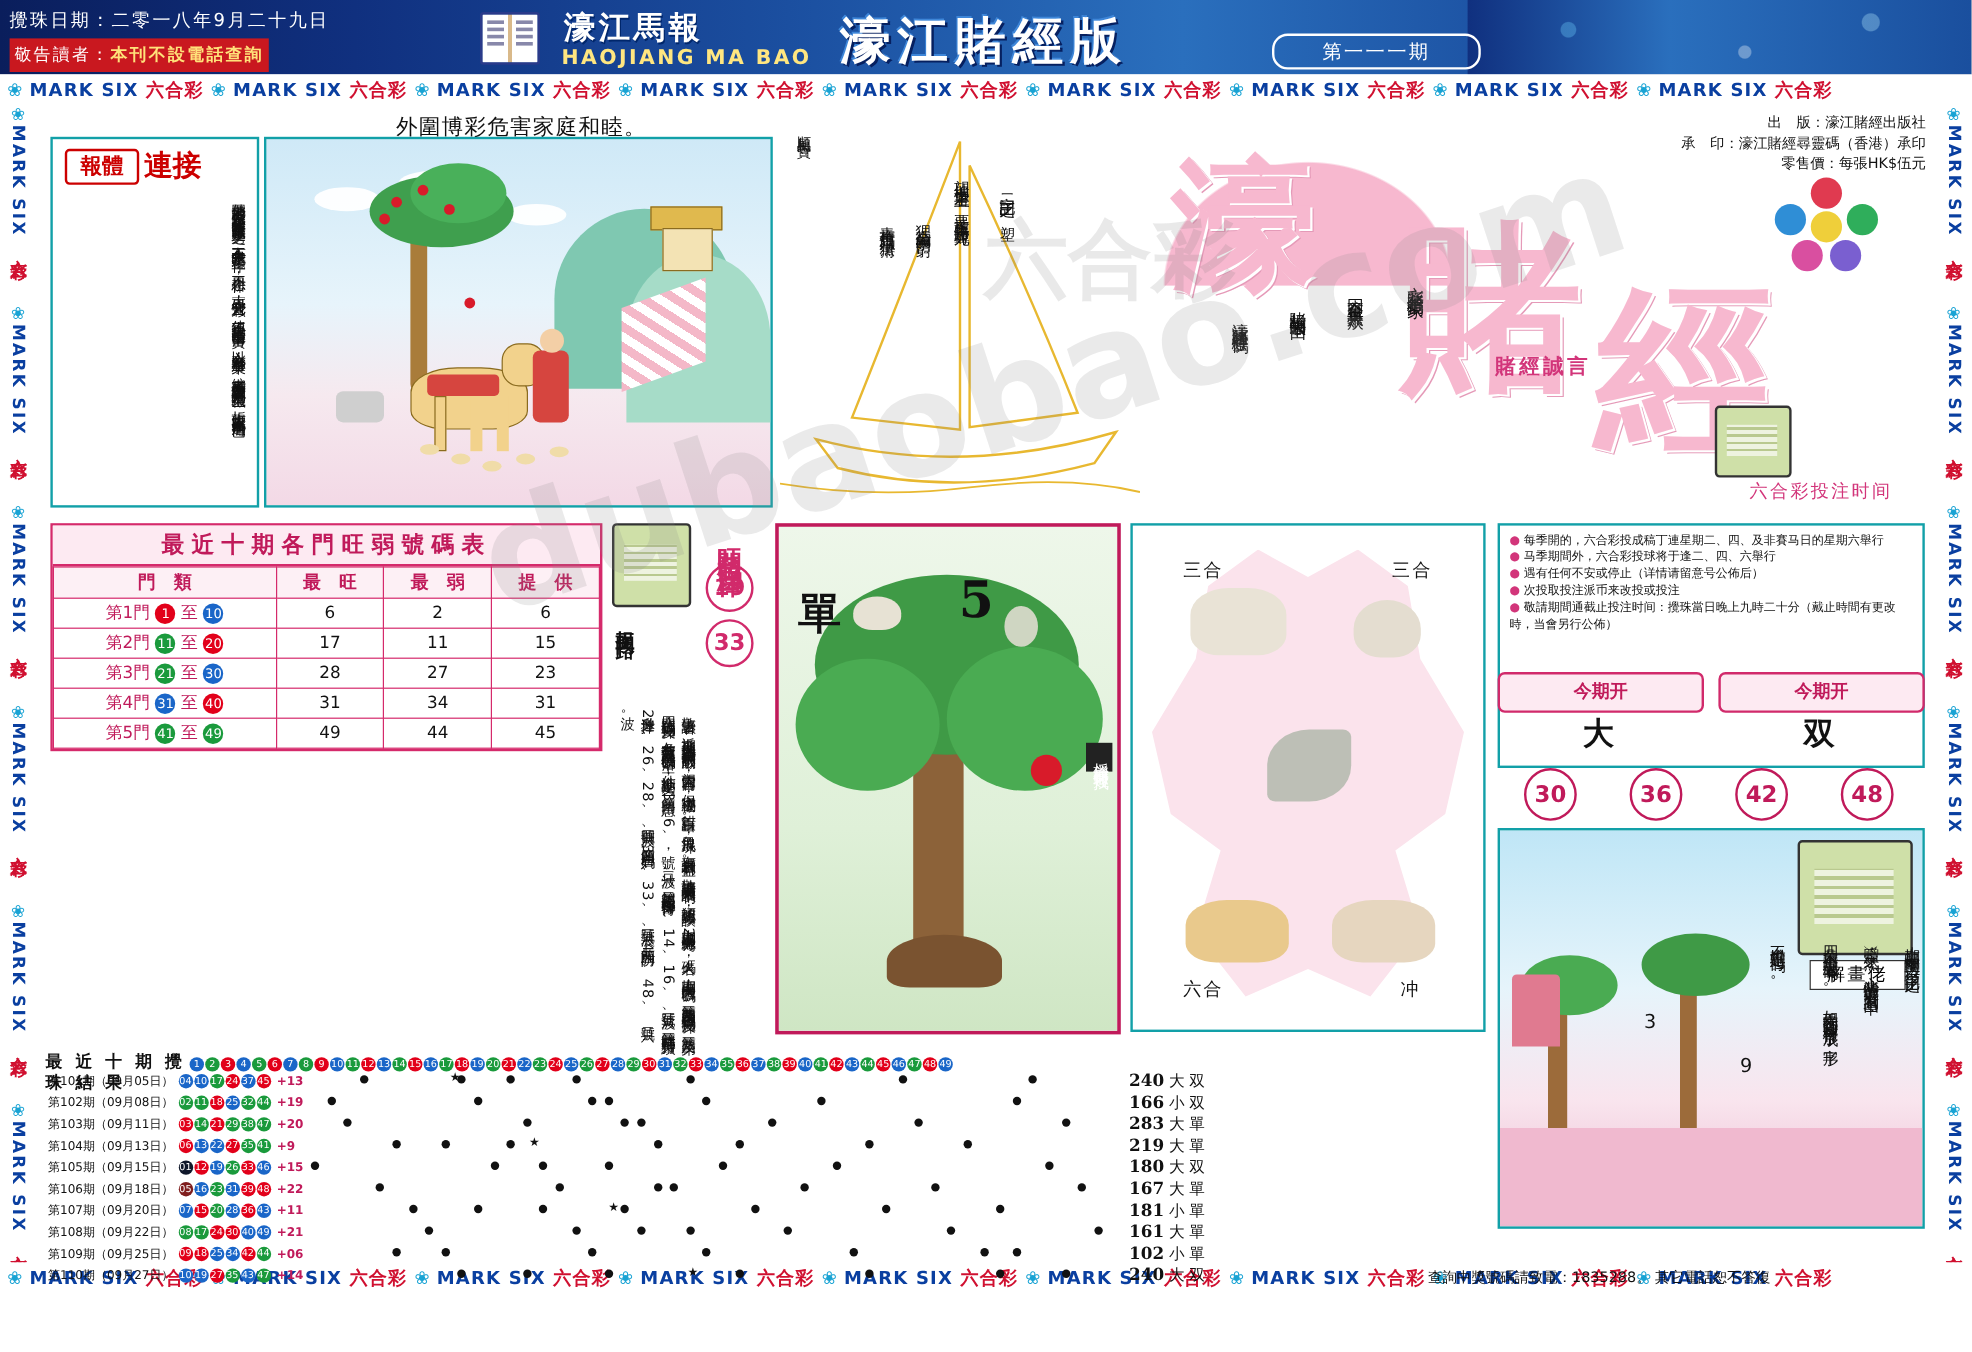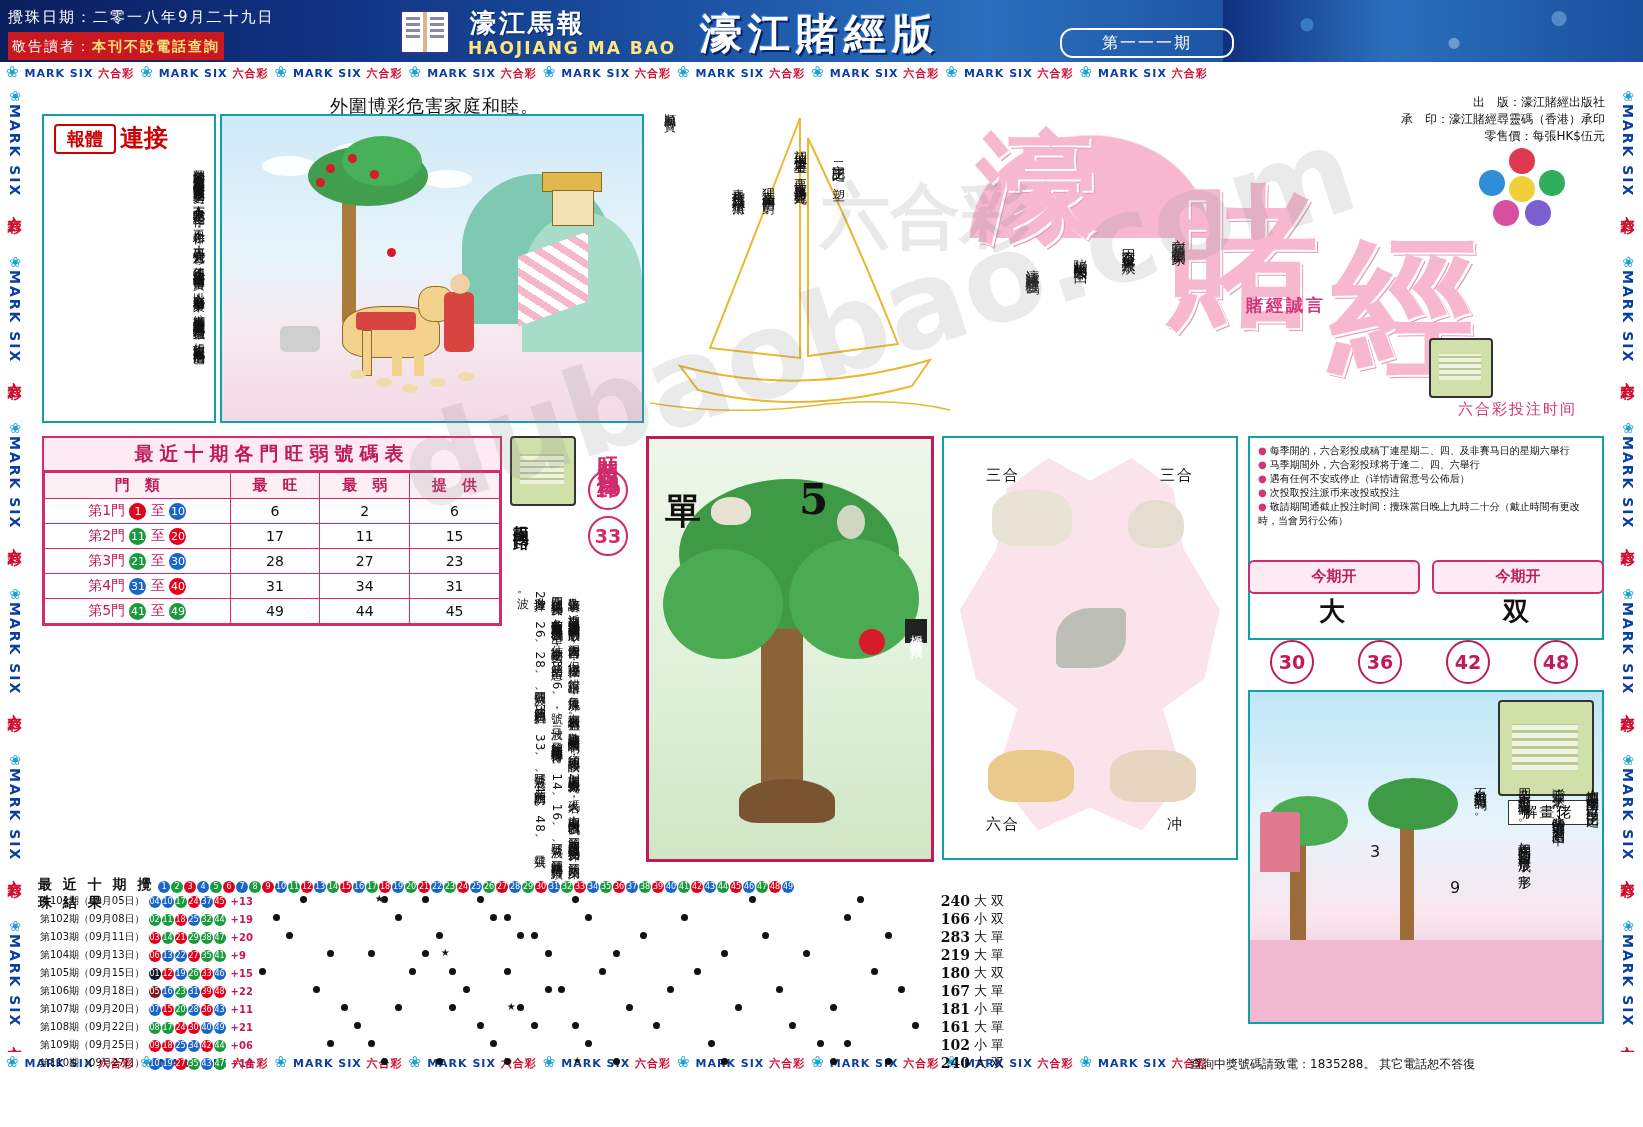"MARK SIX 六合彩" .ribbon .rtxt { font-size: 11px -> 15px }
